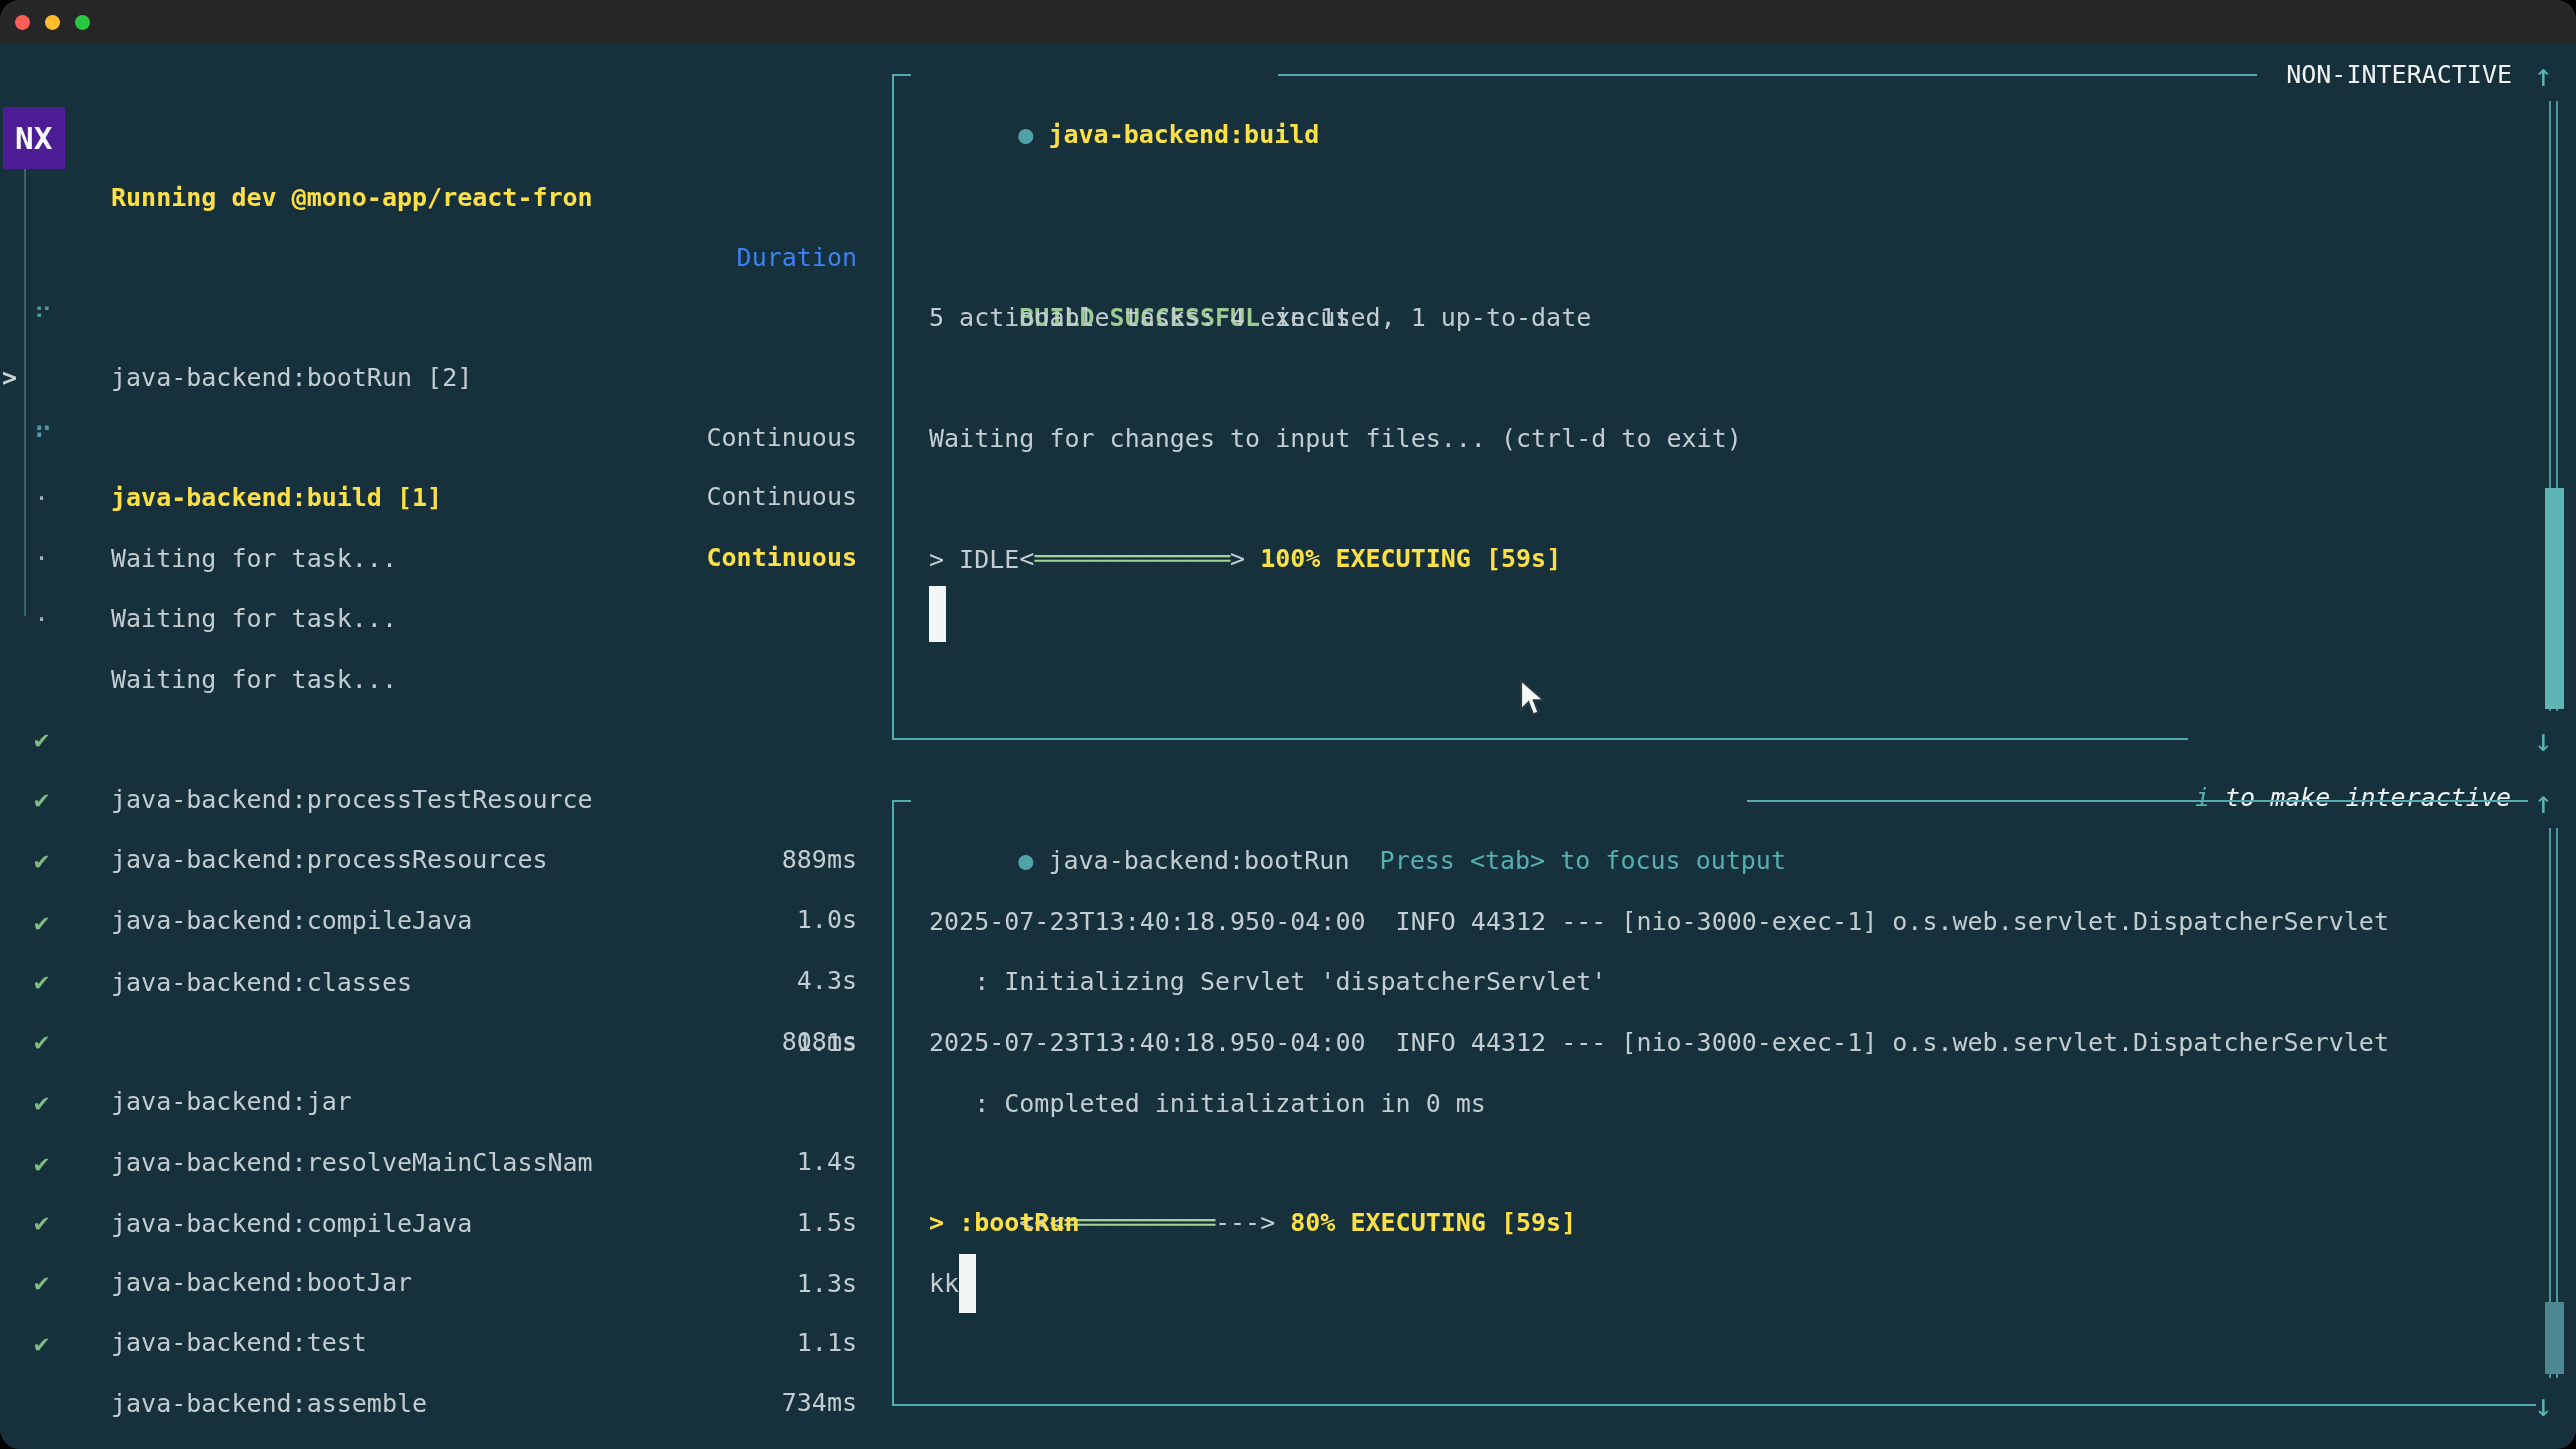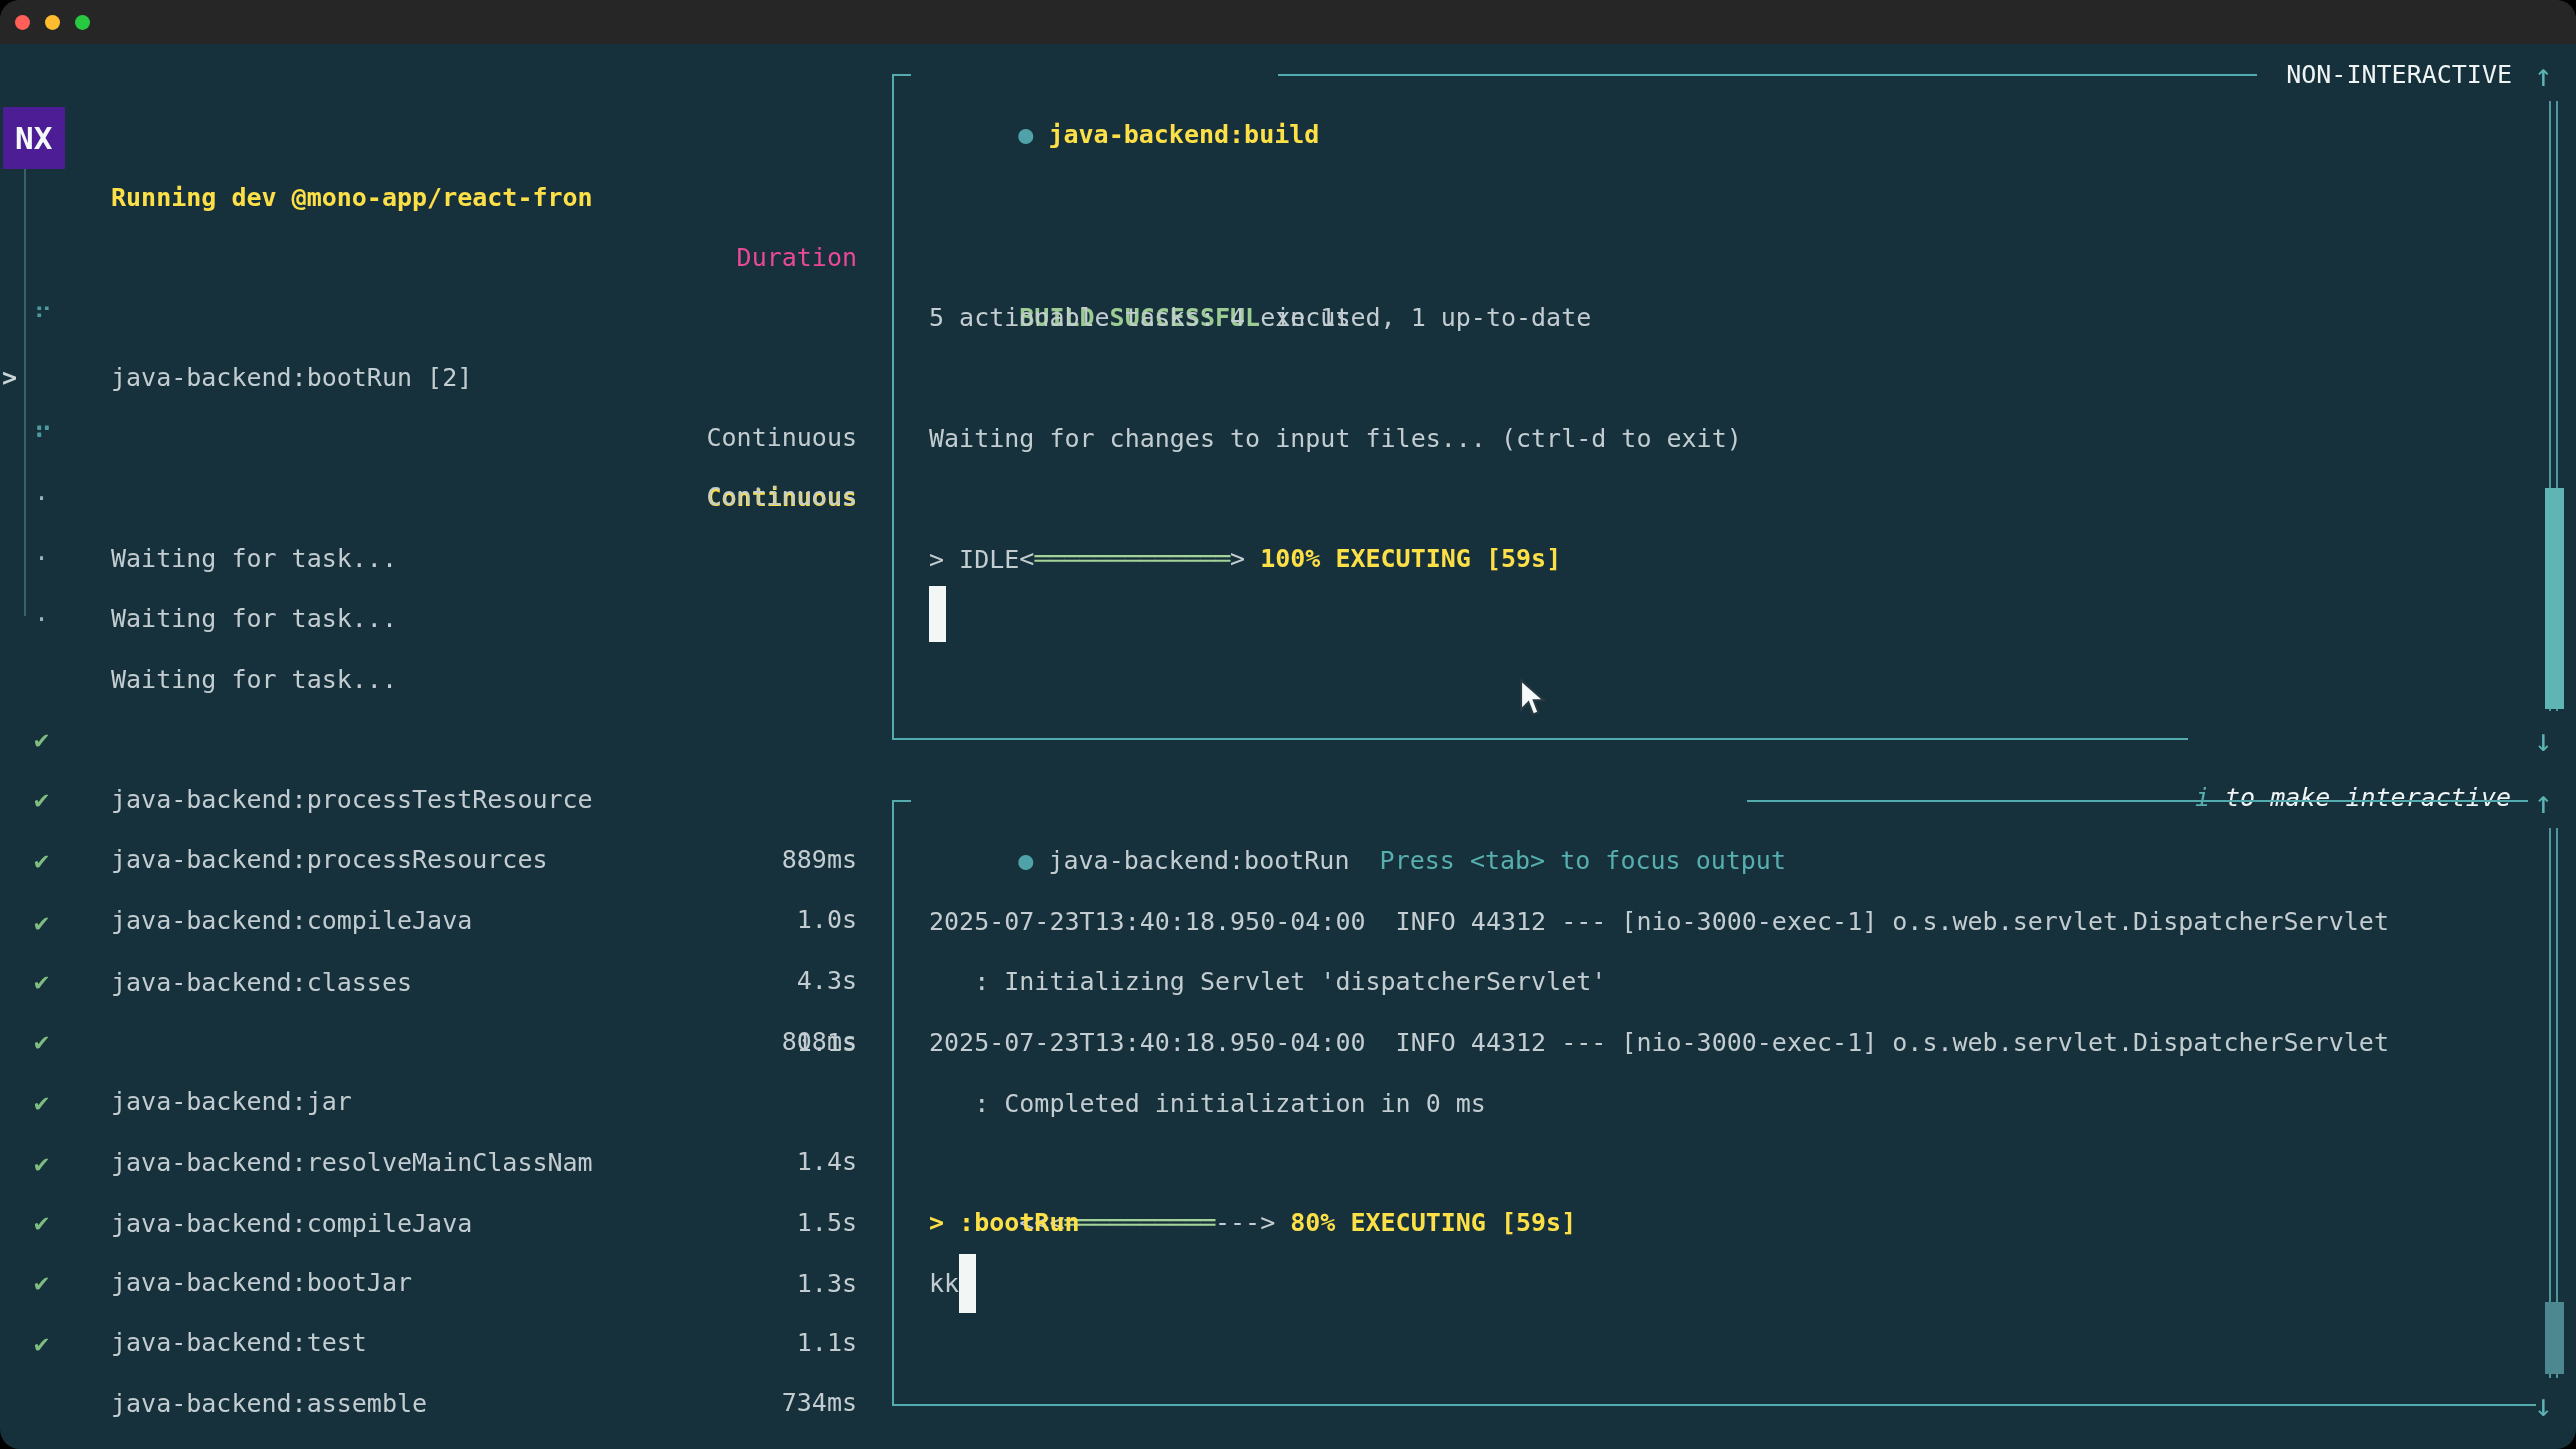"Duration" .muted { color: #ec4899 -> #3b82f6 }
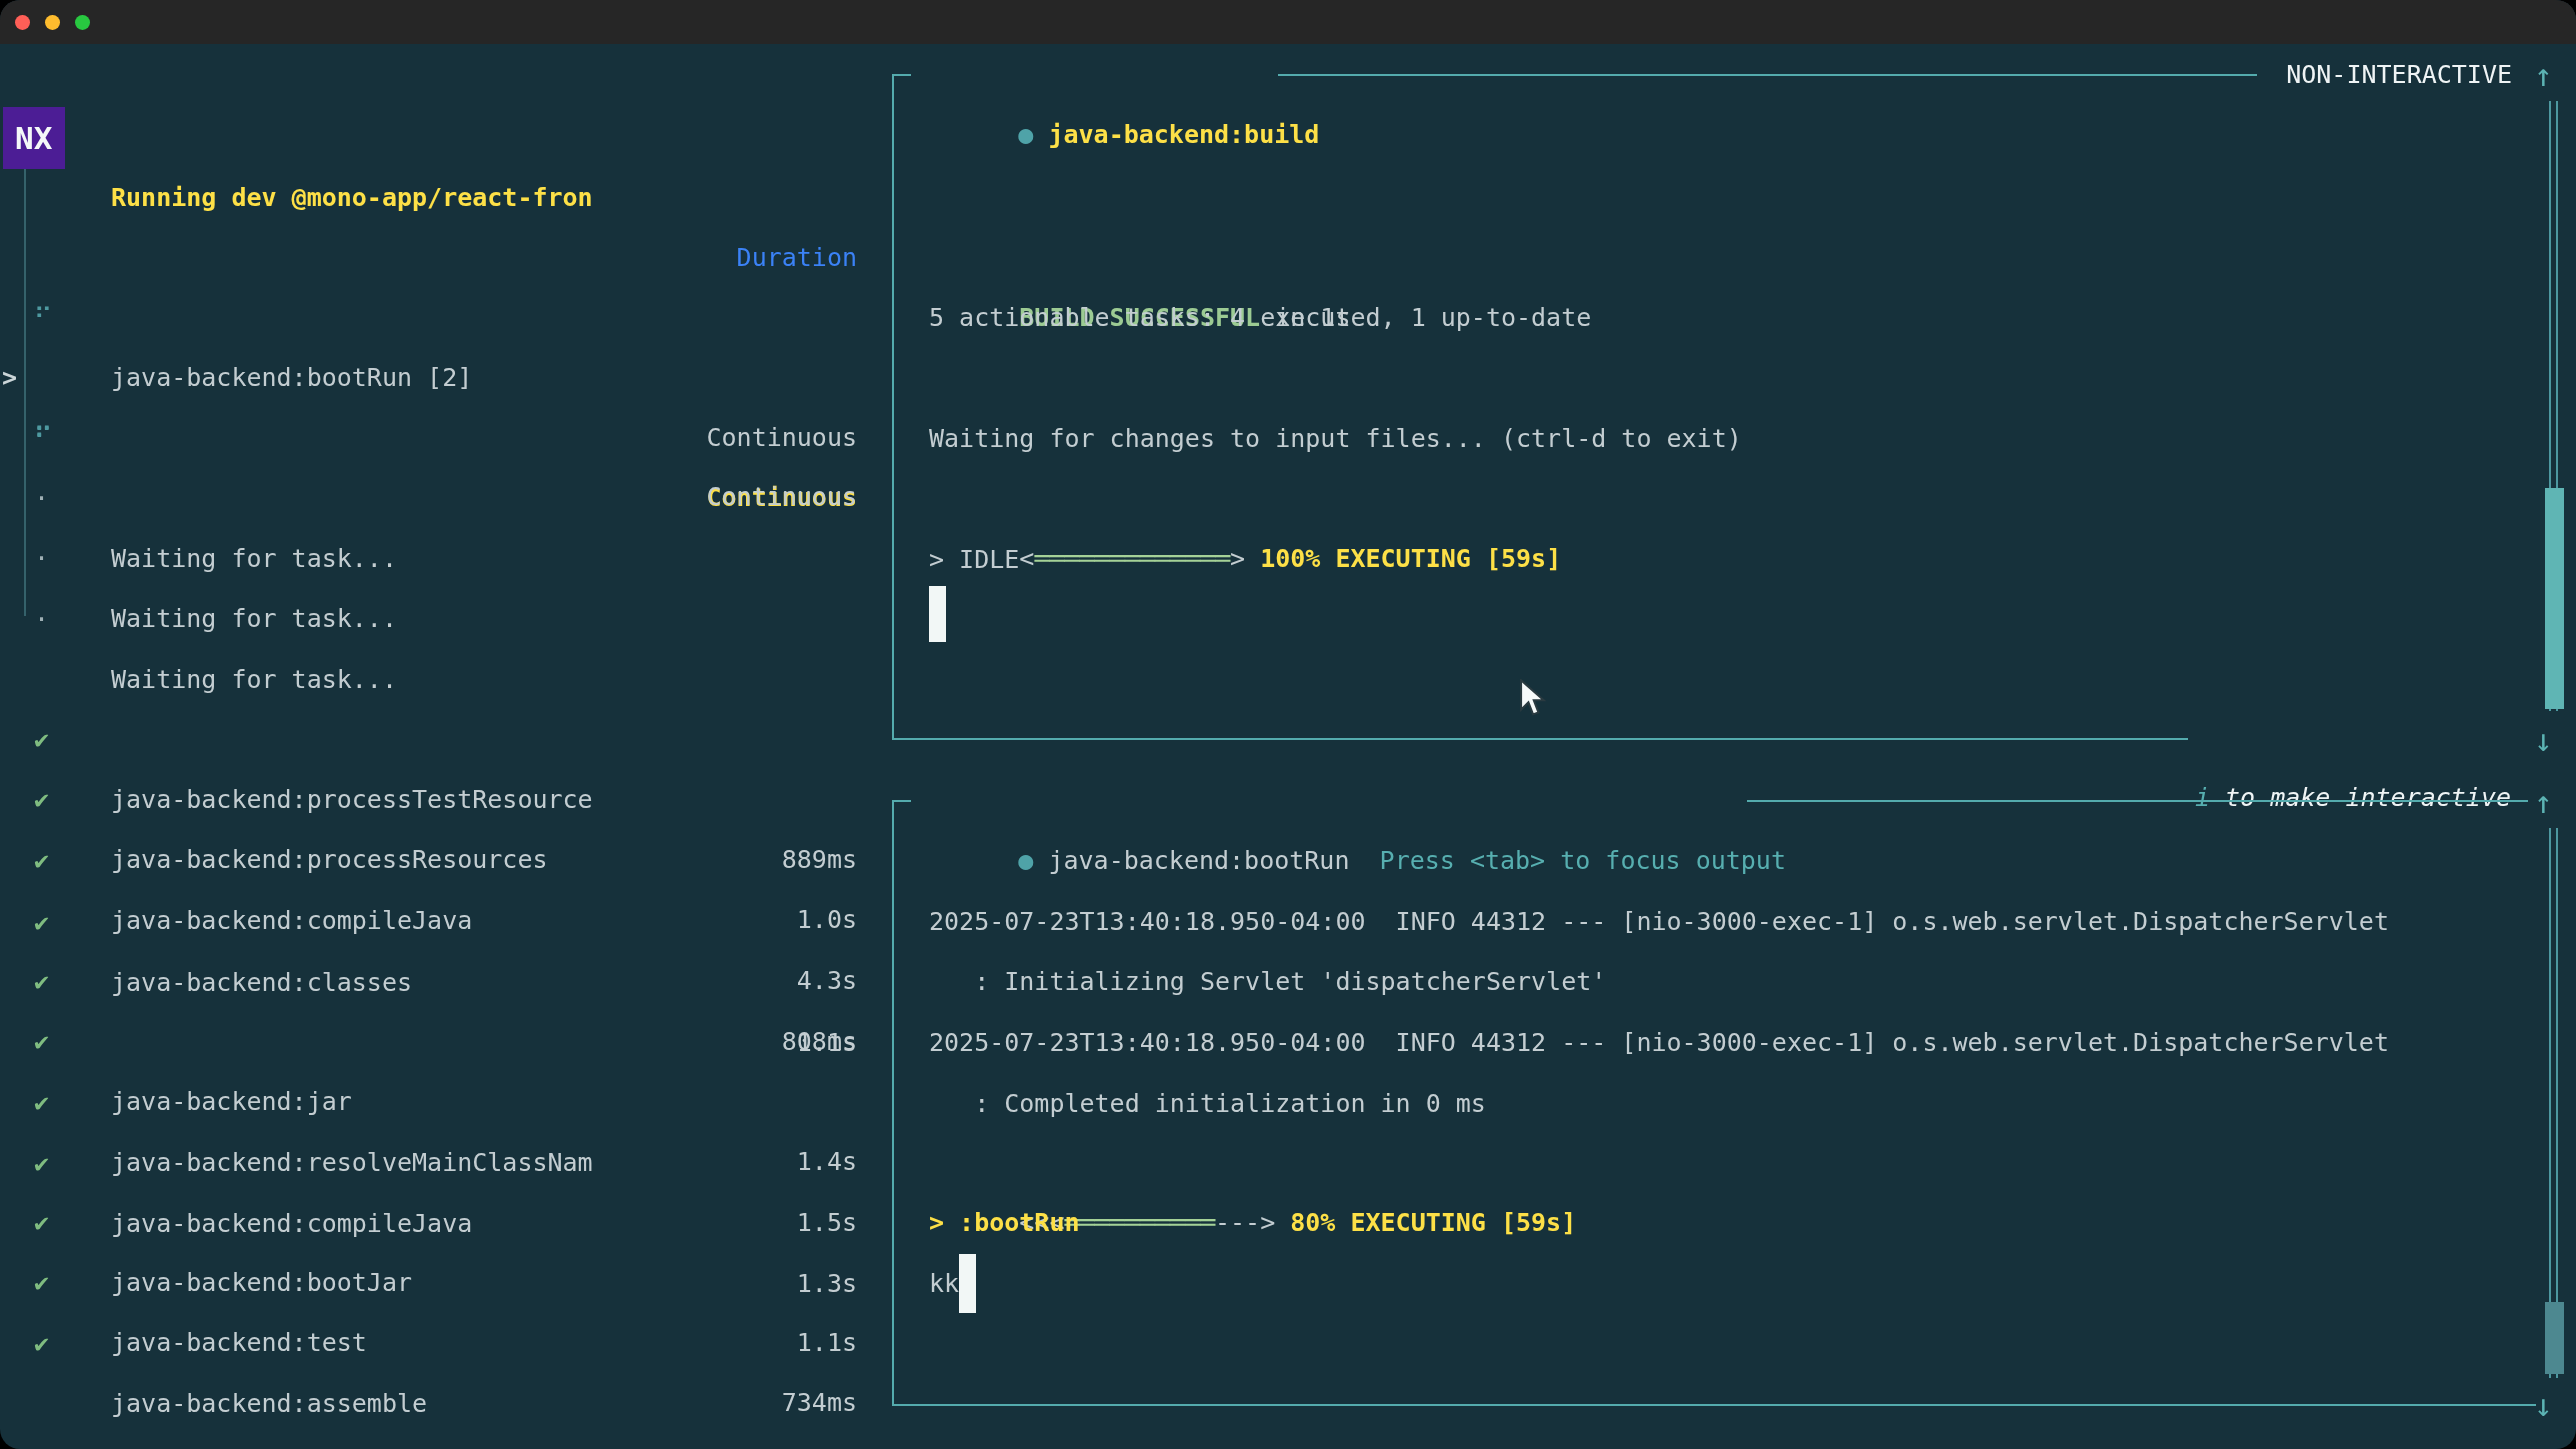"java-backend:build [1]" span.lp-name { html: none -> <span>java-backend:build [1]</span> }
